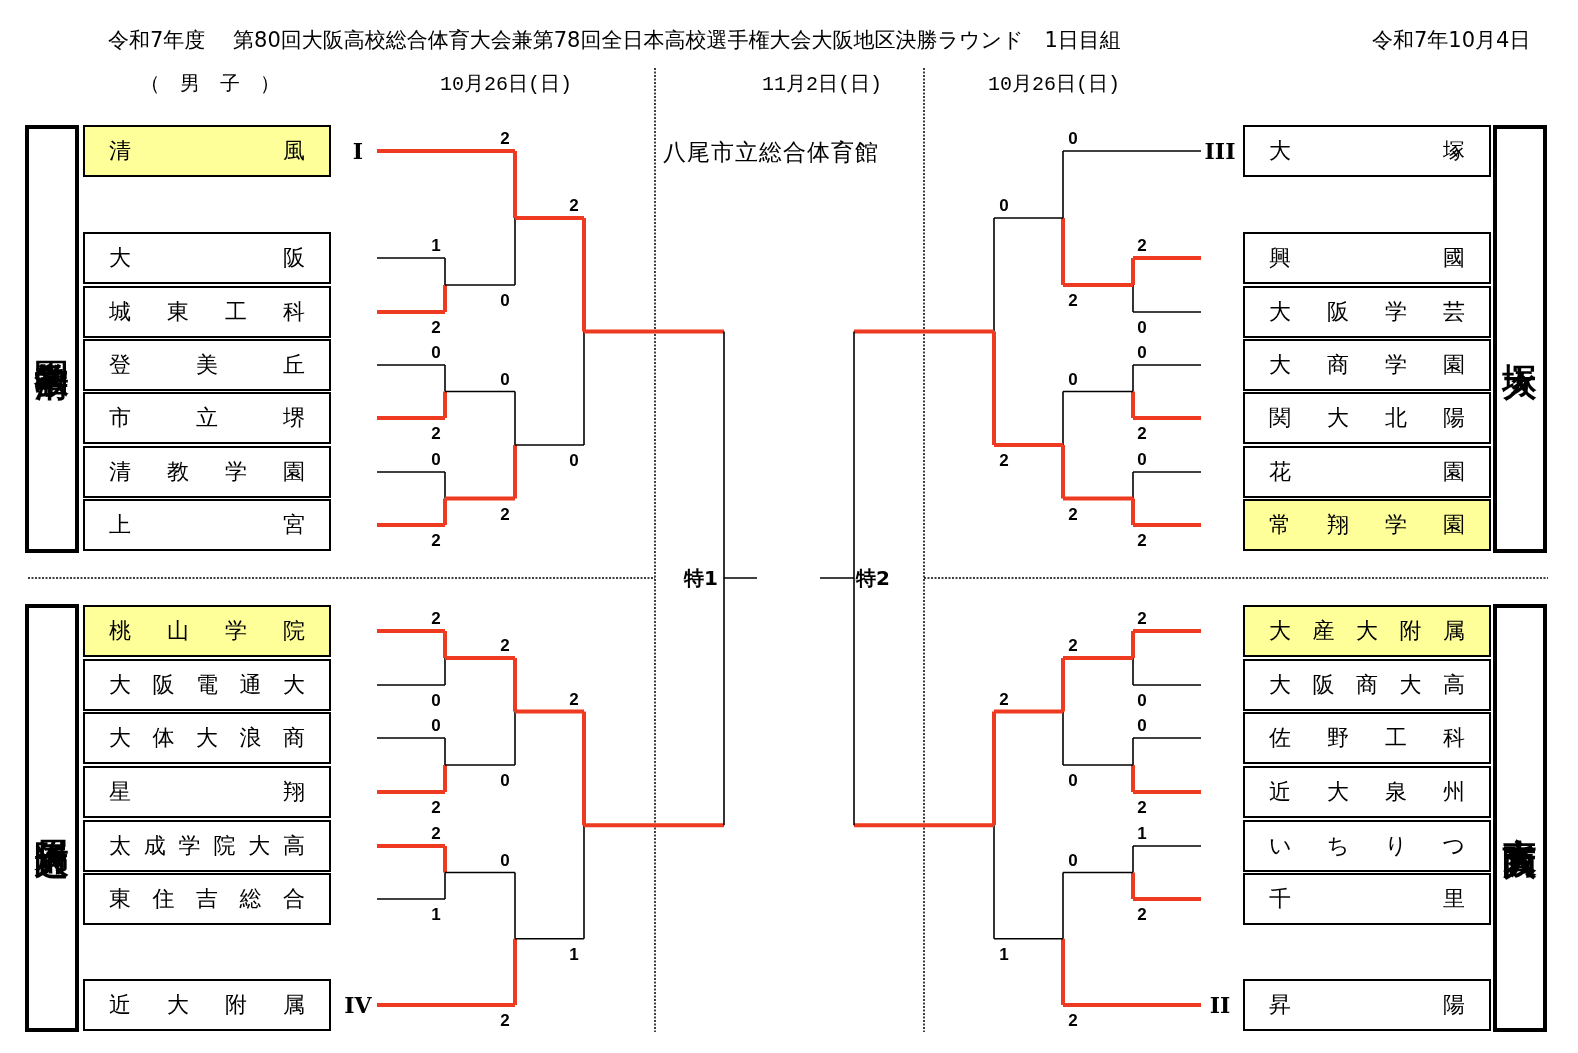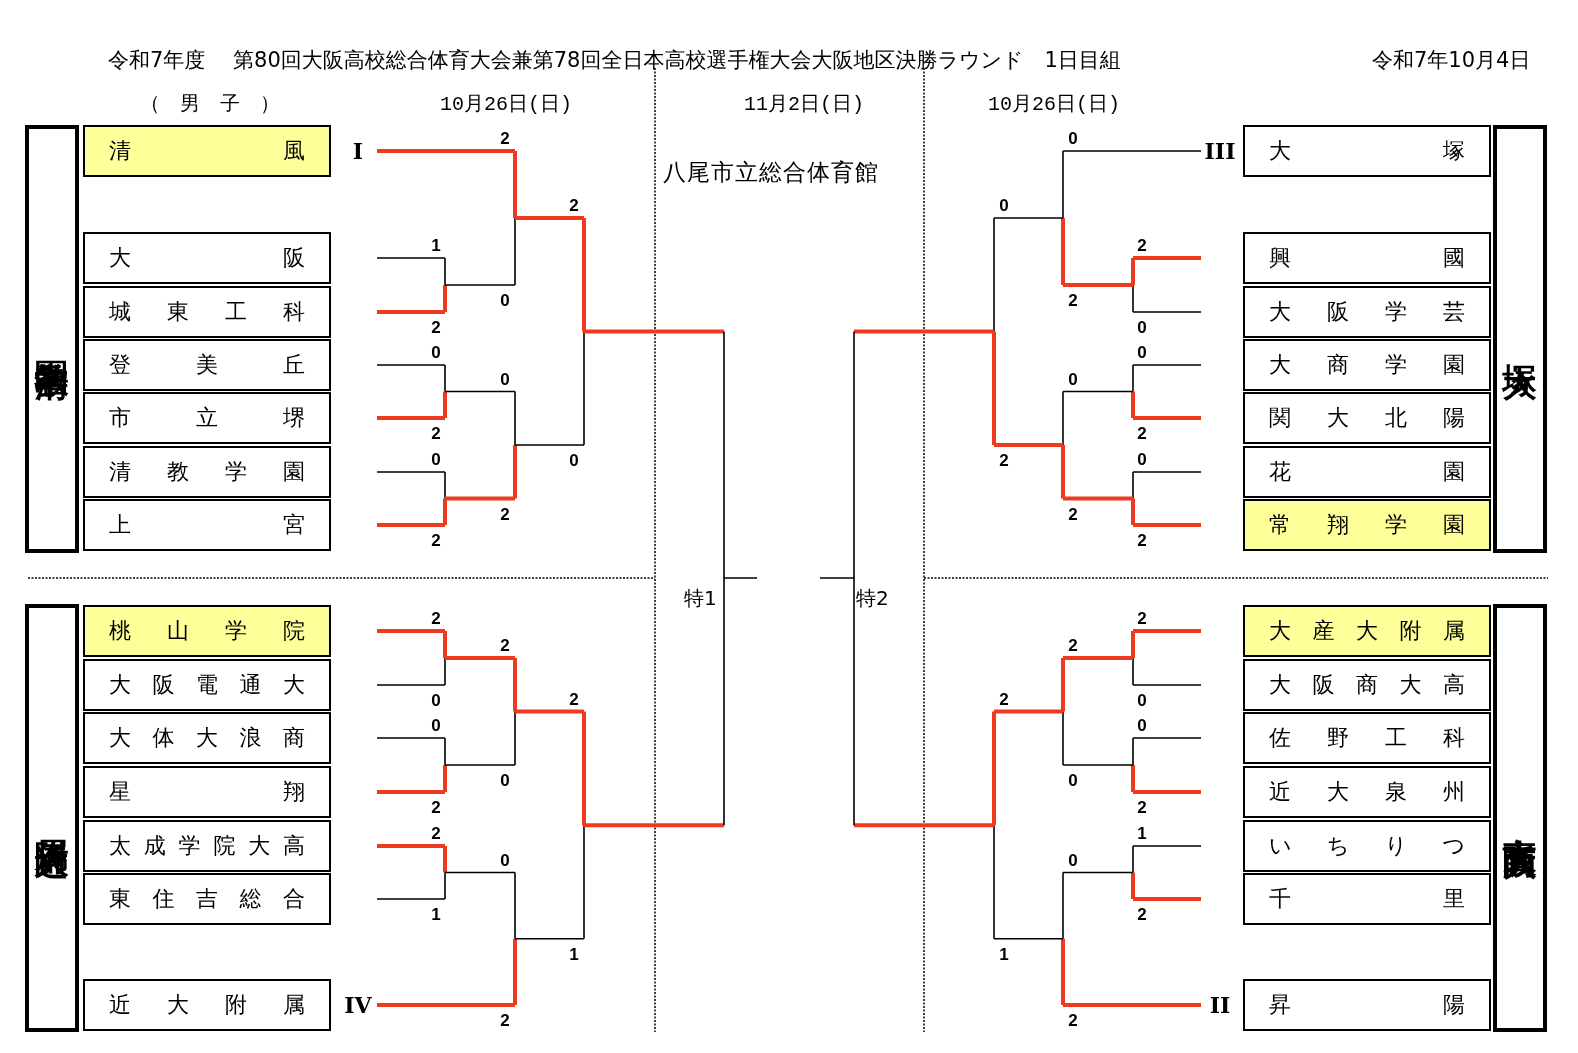"令和7年度" .abs { margin-top: 20px -> none }
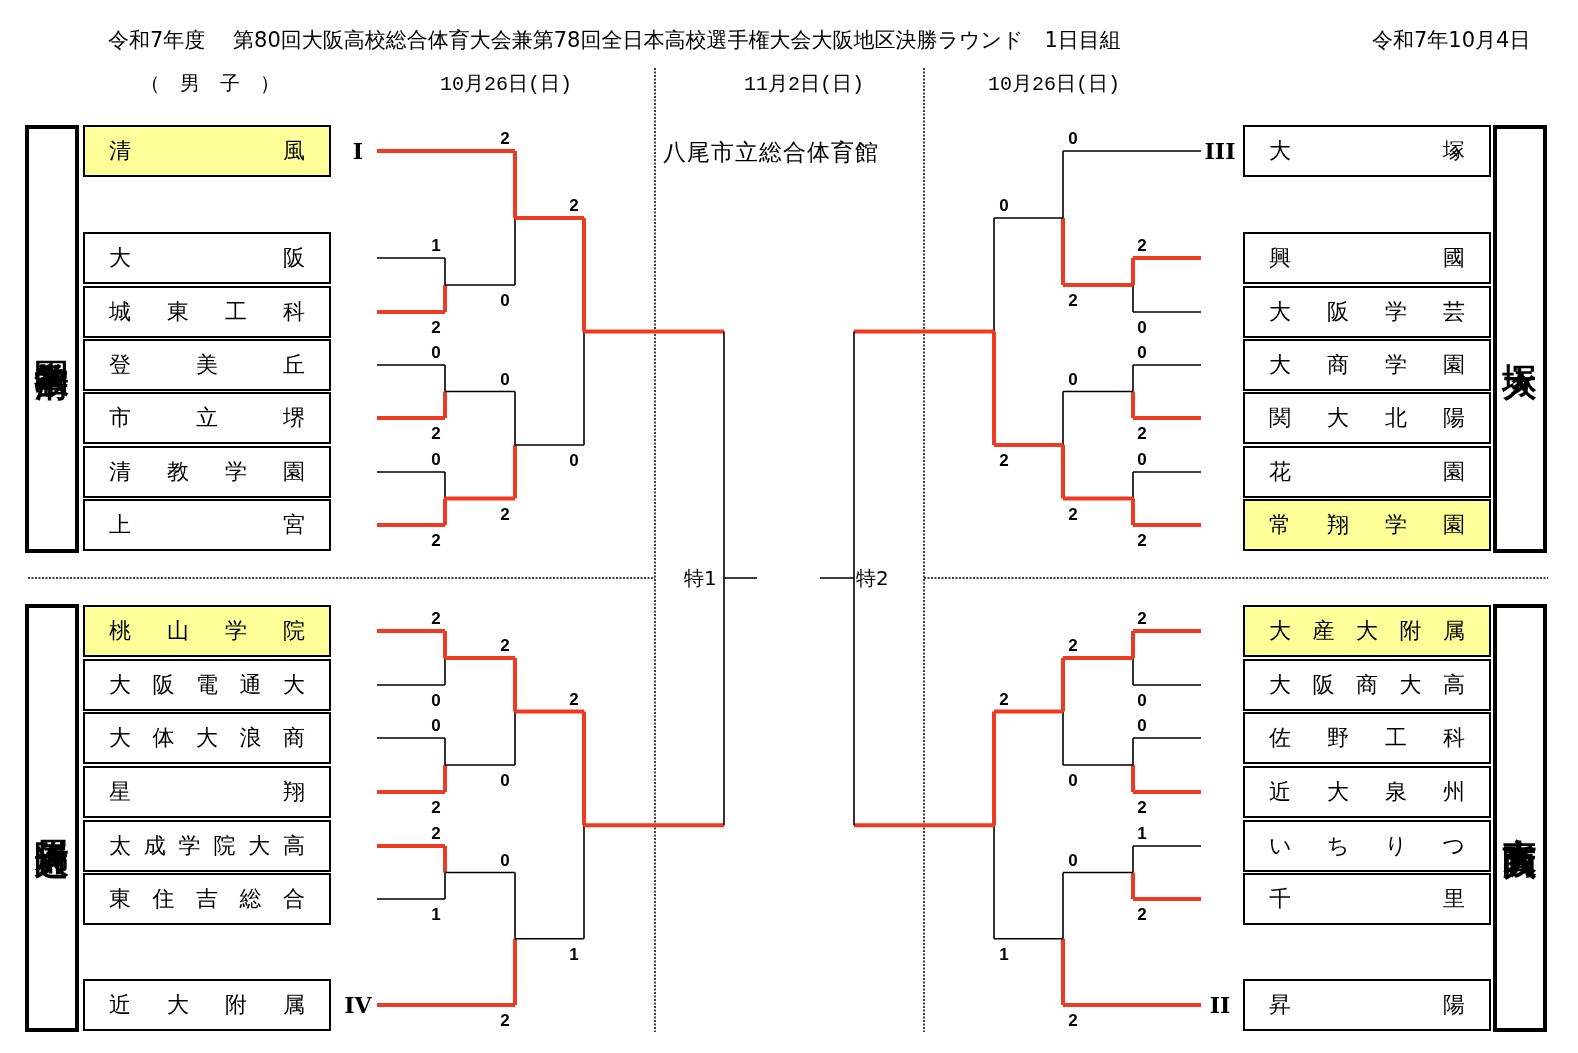"11月2日(日)" div.abs { left: 744px -> 762px }
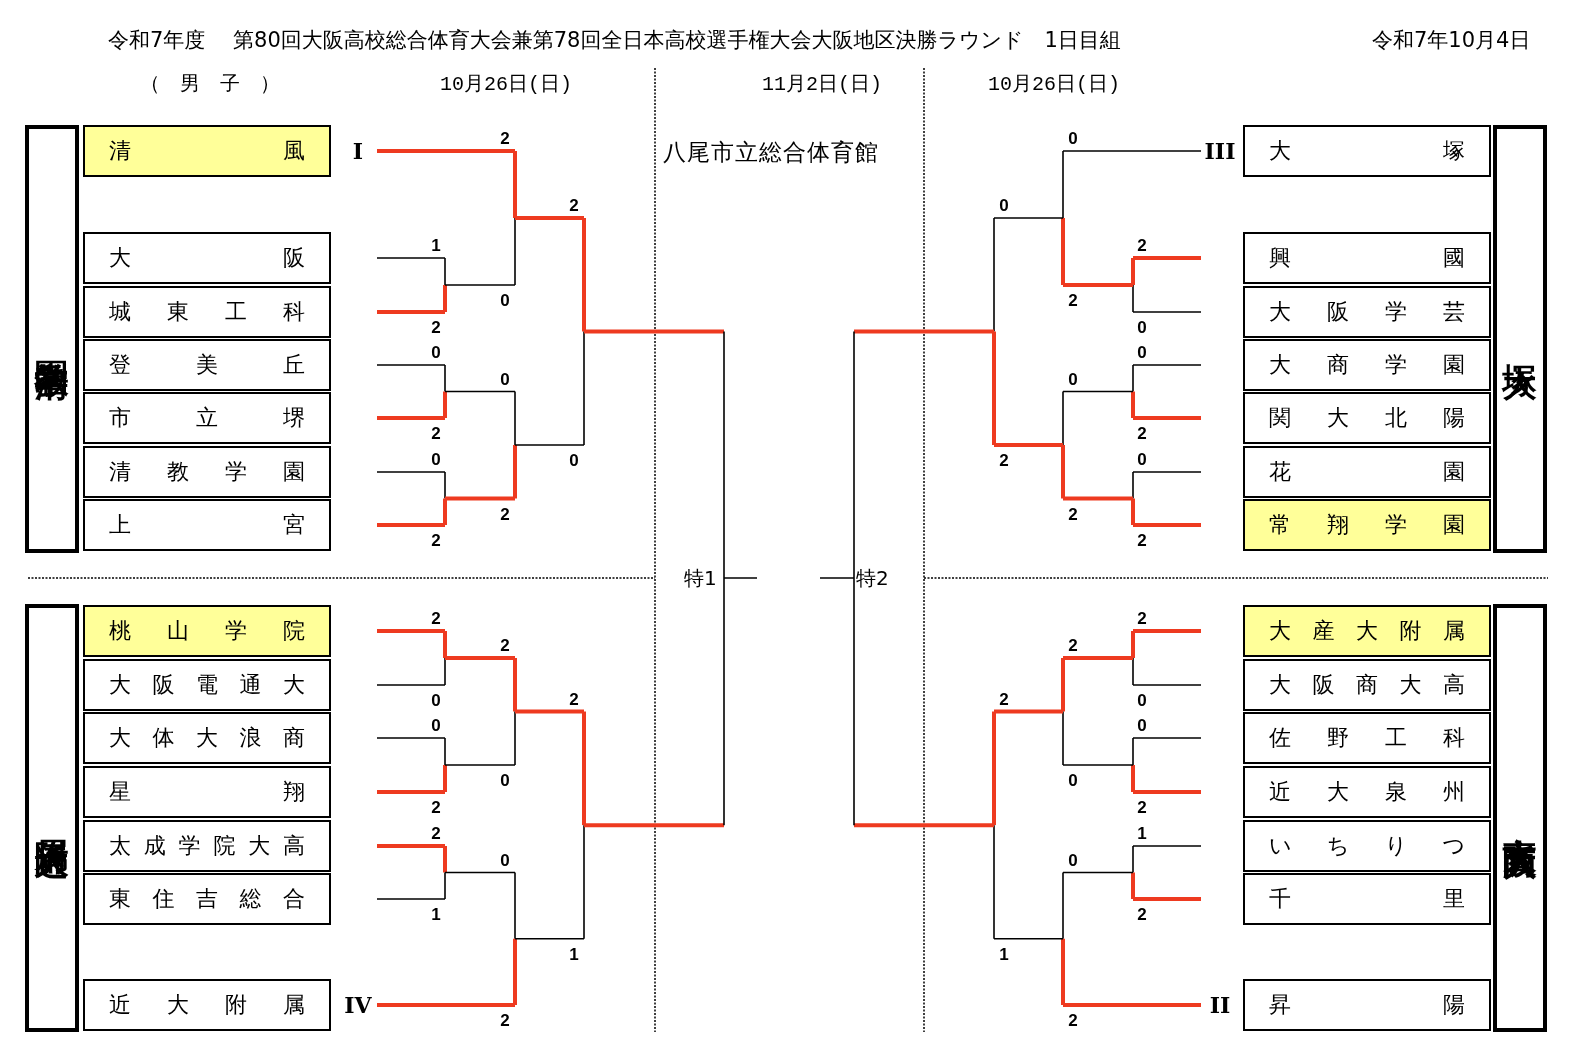"特1" .special { font-weight: normal -> bold }
